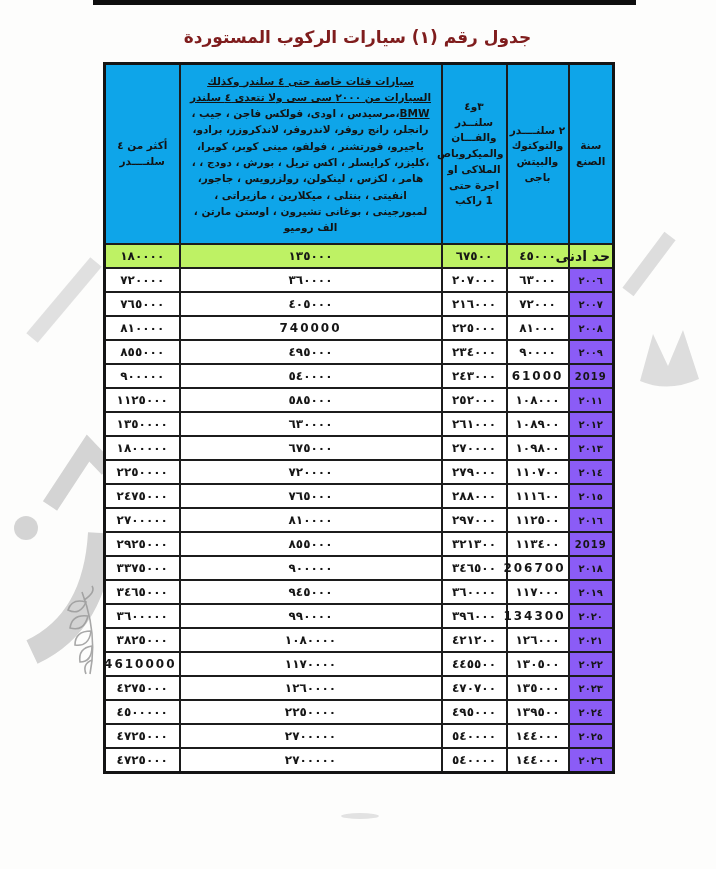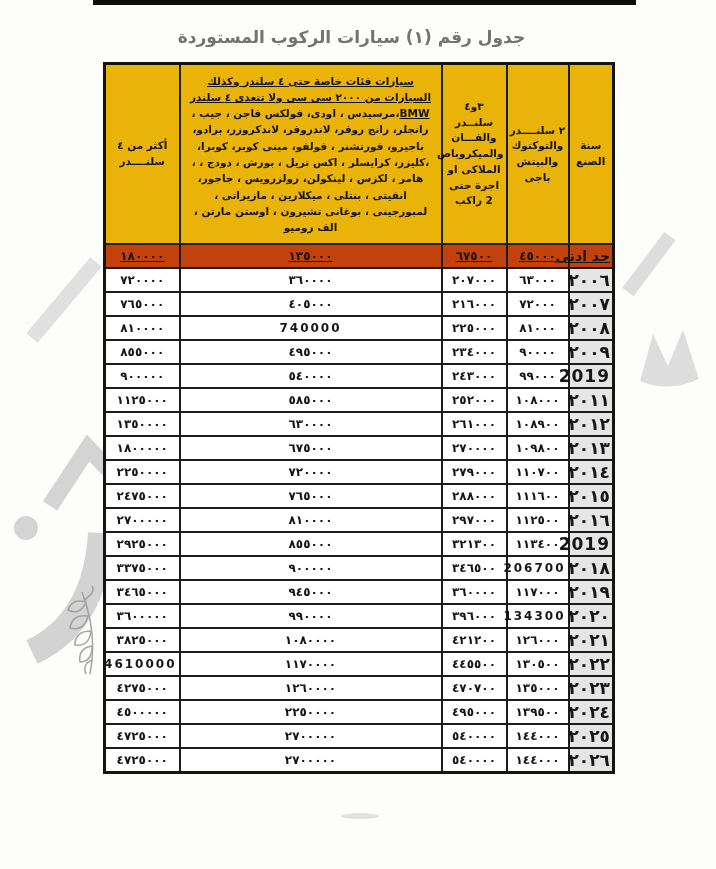"جدول رقم (١) سيارات الركوب" .doc-title { color: #737373 -> #7f1d1d; left: 97px -> 103px }
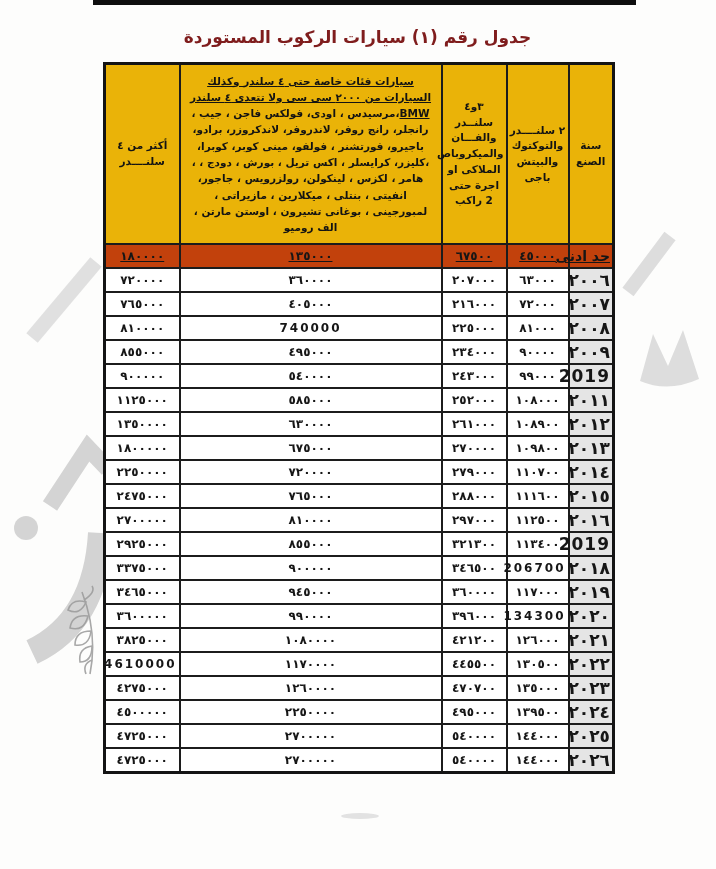"سيارات فئات خاصة حتى ٤" thead th { background: #eab308 -> #0ea5e9 }
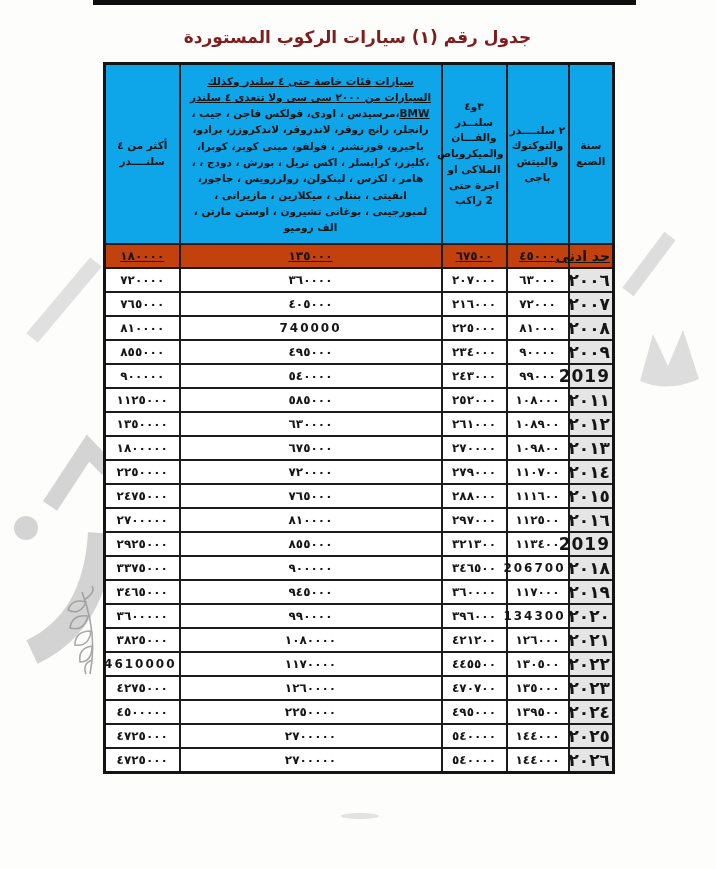"٣و٤ سلنــدر والفـــان والميكروباص" th { text: 2 -> 1 }
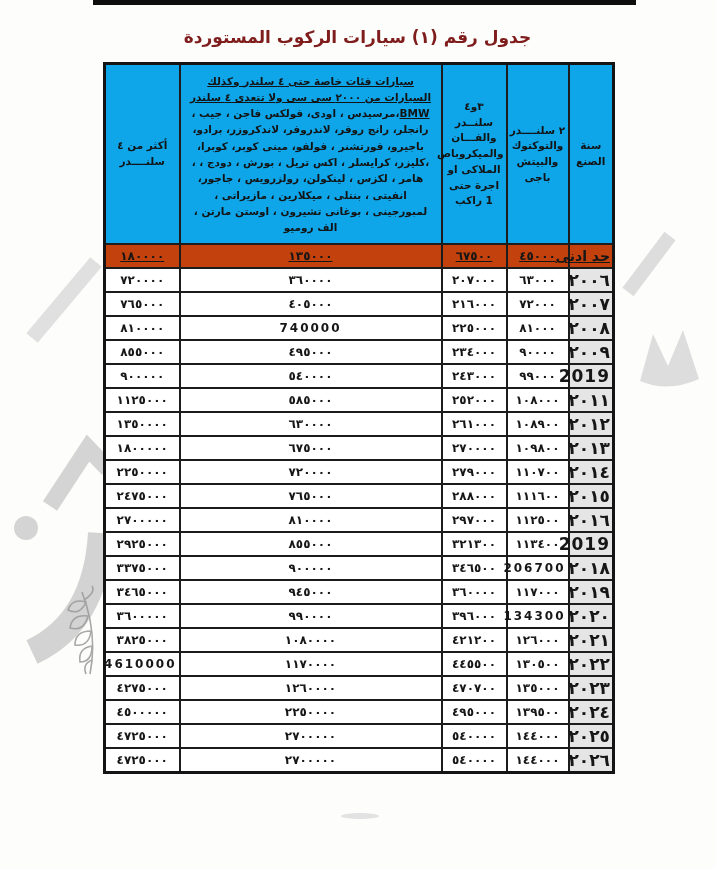"١٨٠٠٠٠" tbody tr.min-row td { background: #c2410c -> #bef264; text-decoration: underline -> none }
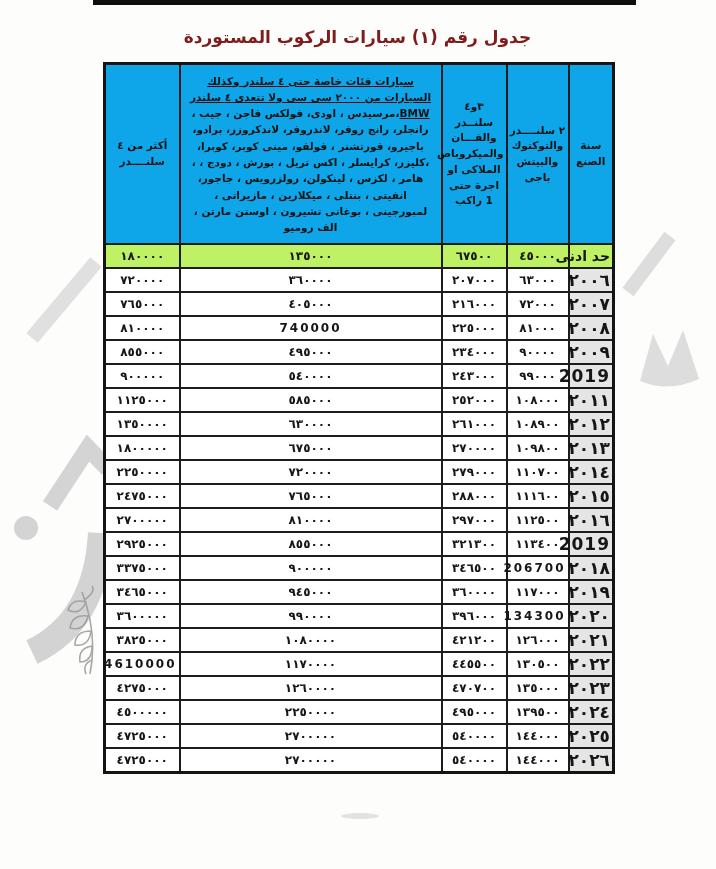"٢٠٠٦" tbody td.year-cell { background: #e5e5e5 -> #8b5cf6; font-size: 17px -> 10px }
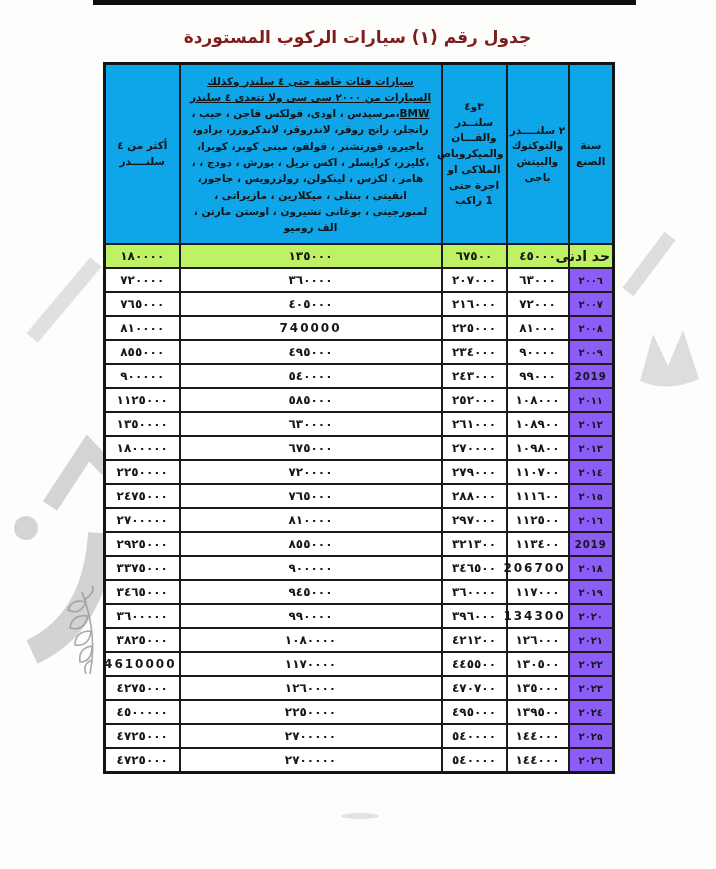"٩٩٠٠٠" td { text: ٩٩٠٠٠ -> 61000 }
